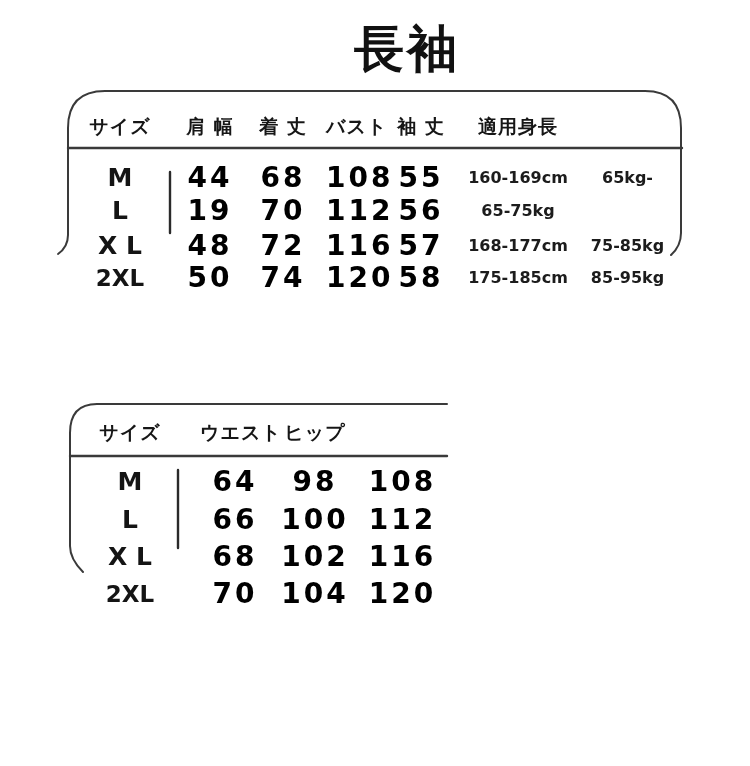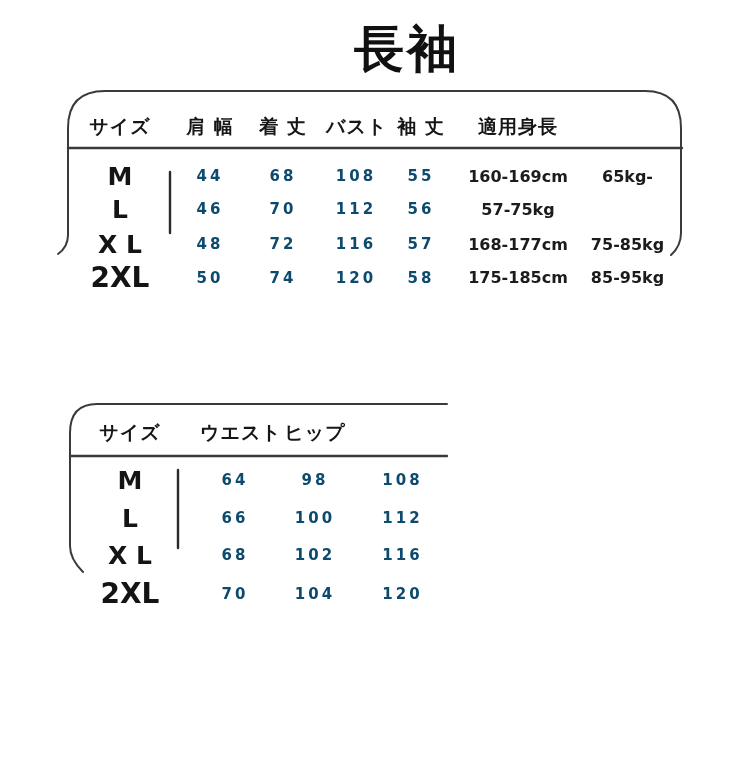"44" .num { color: #0c4a6e -> #000000; font-size: 15px -> 28px }
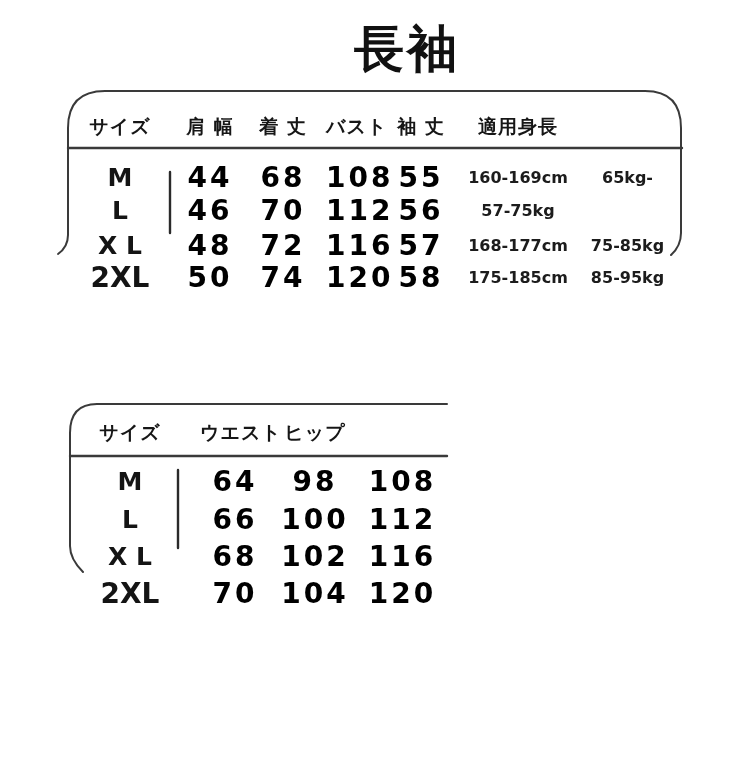"46" span.num { text: 46 -> 19 }
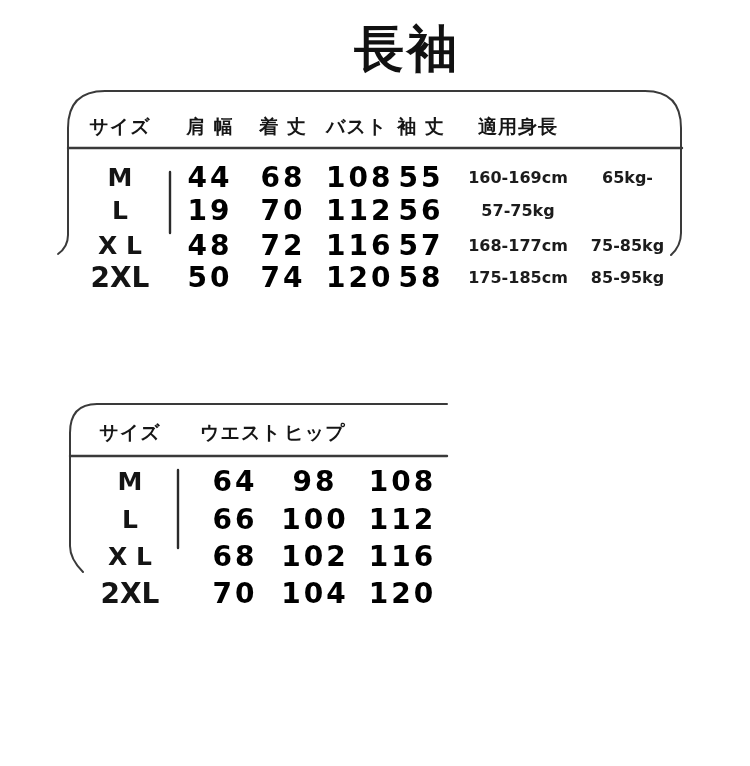"57-75kg" span.range { text: 57-75kg -> 65-75kg }
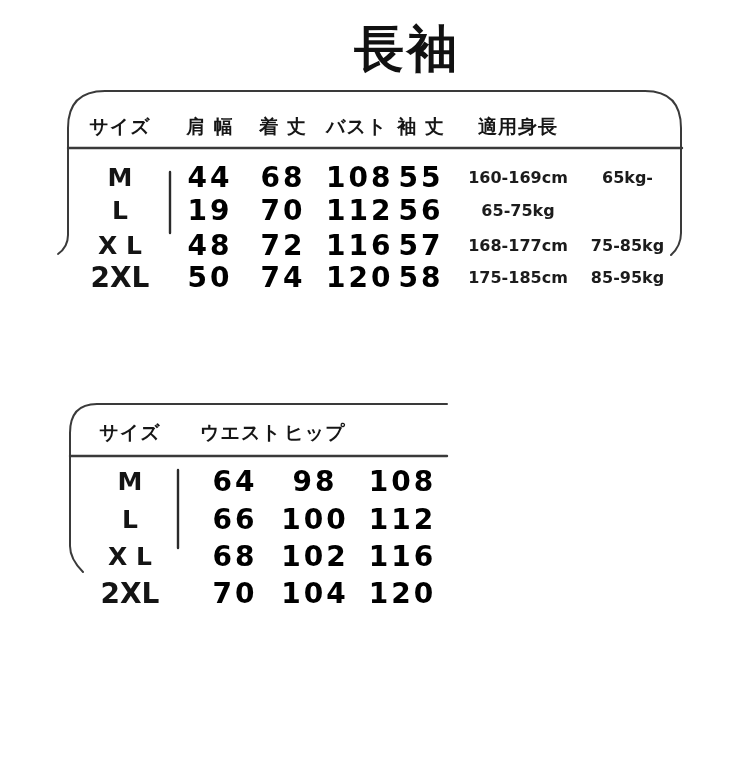"2XL" .row-2xl .size { font-size: 28px -> 23px }
